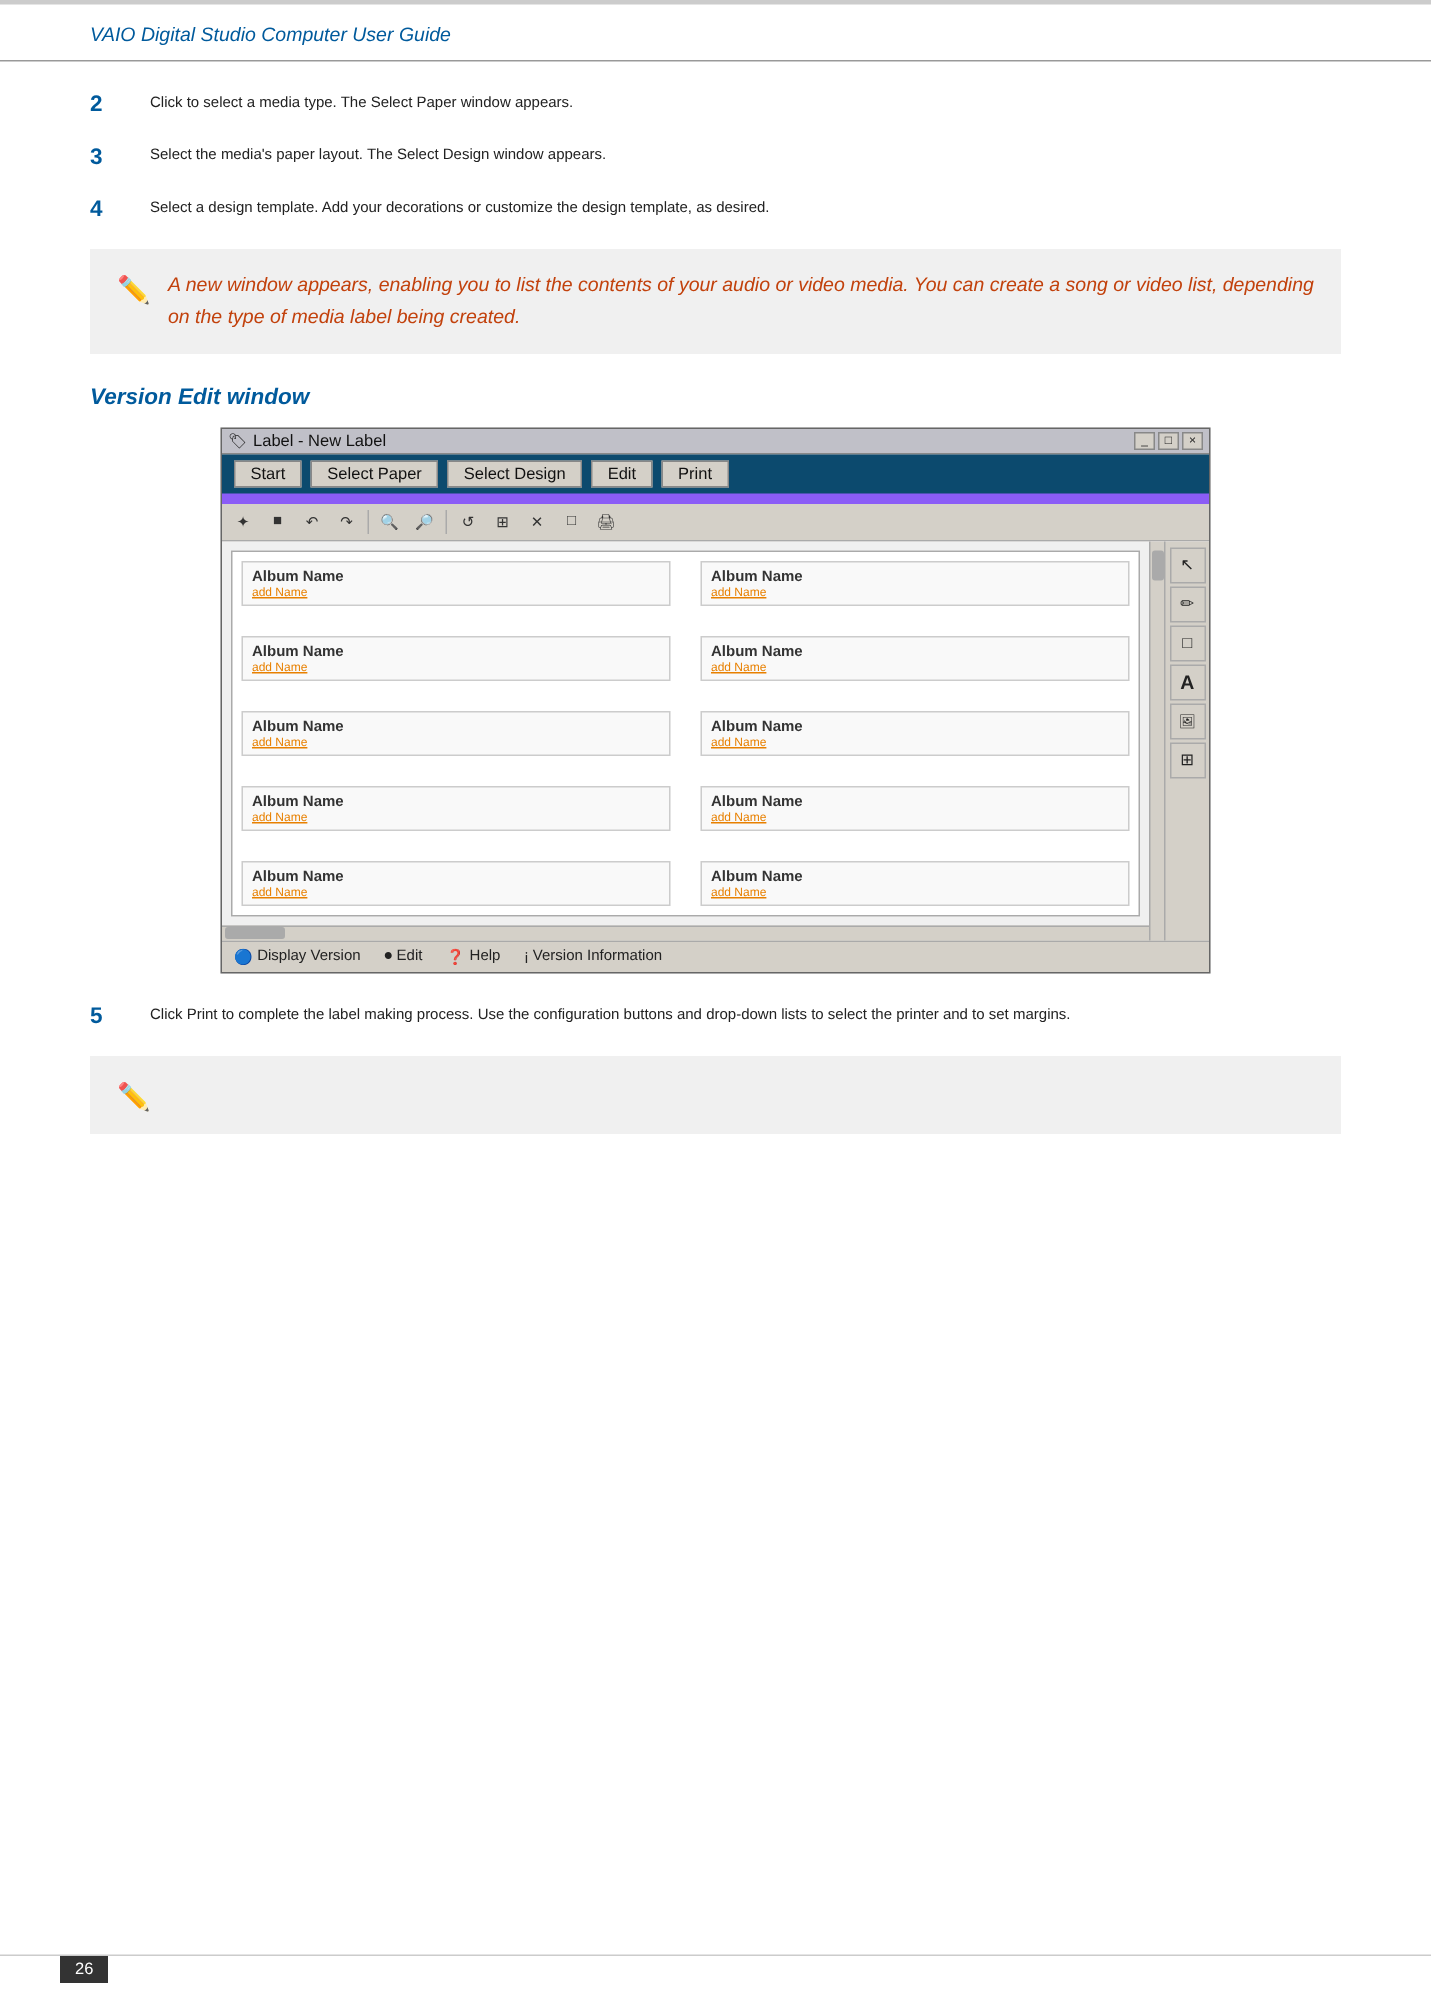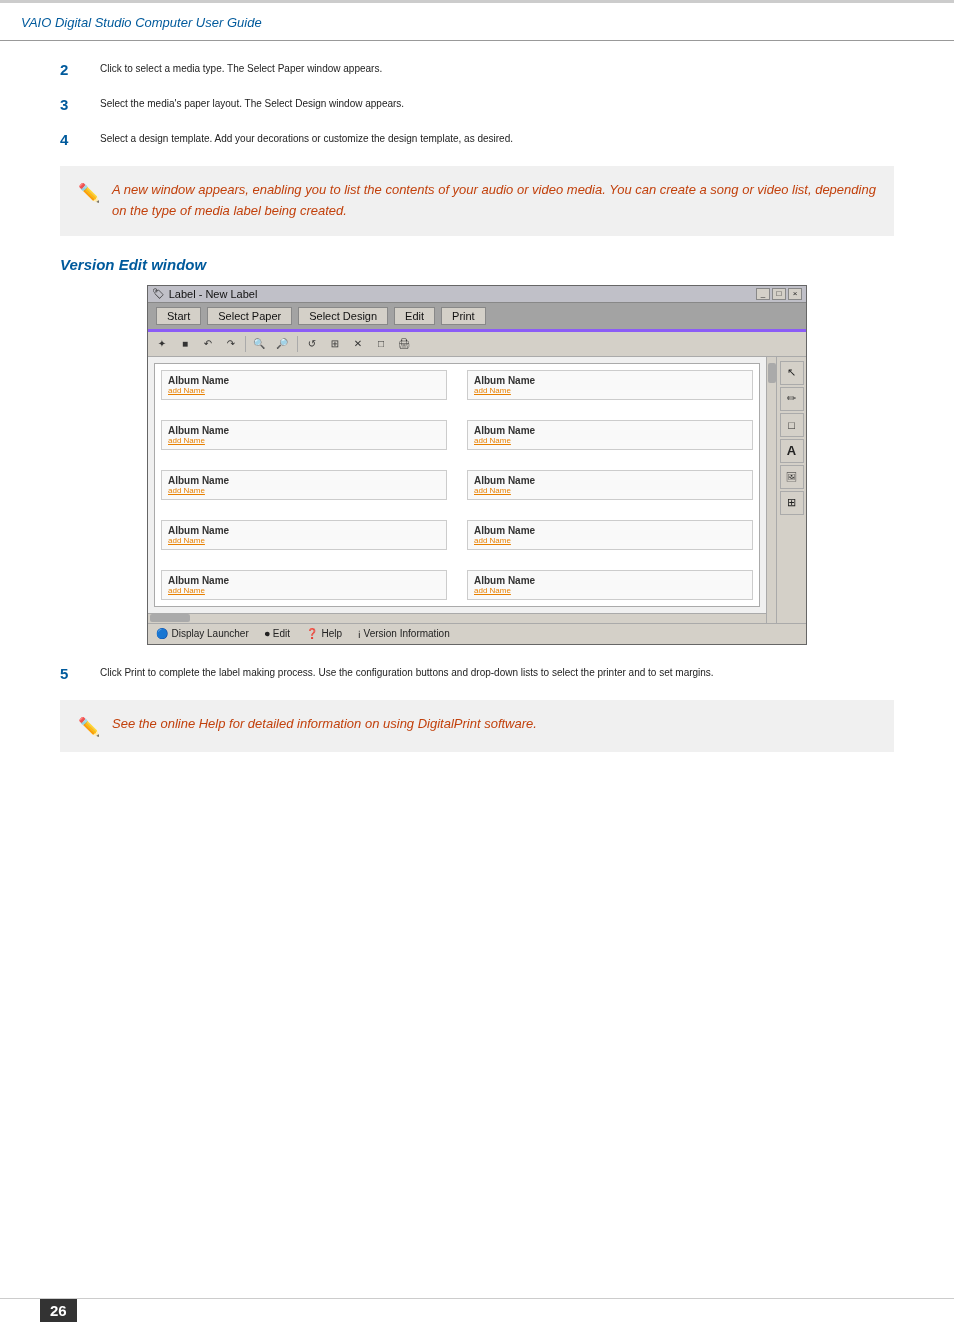"VAIO Digital Studio Computer User" .page-header { padding: 14px 40px 10px 21px -> 14px 40px 10px 60px }
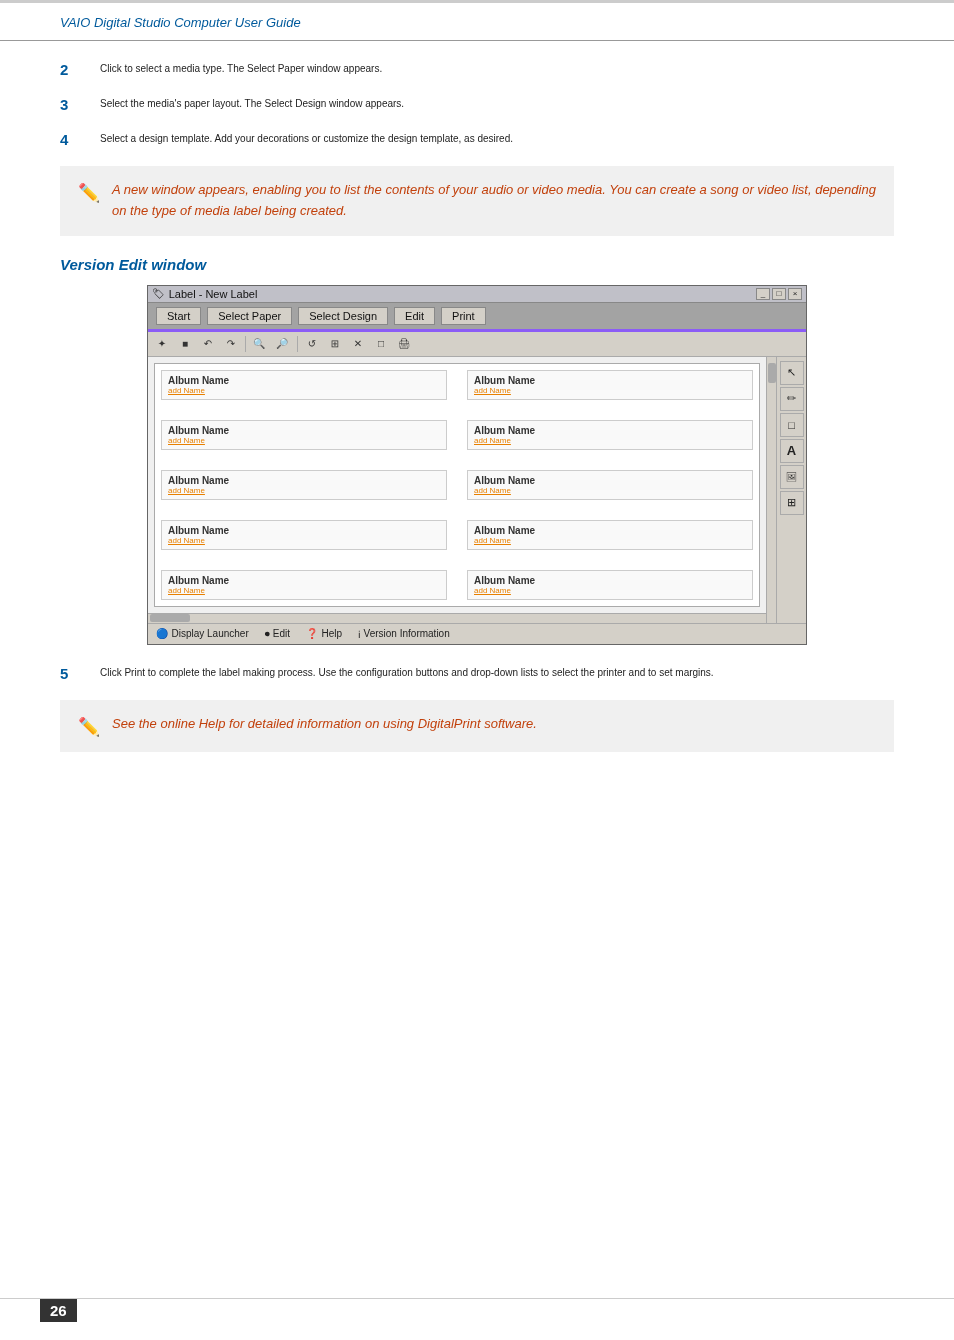"Start" .app-toolbar { background: #a3a3a3 -> #0c4a6e; border-bottom: 3px solid #8b5cf6 -> 7px solid #8b5cf6 }
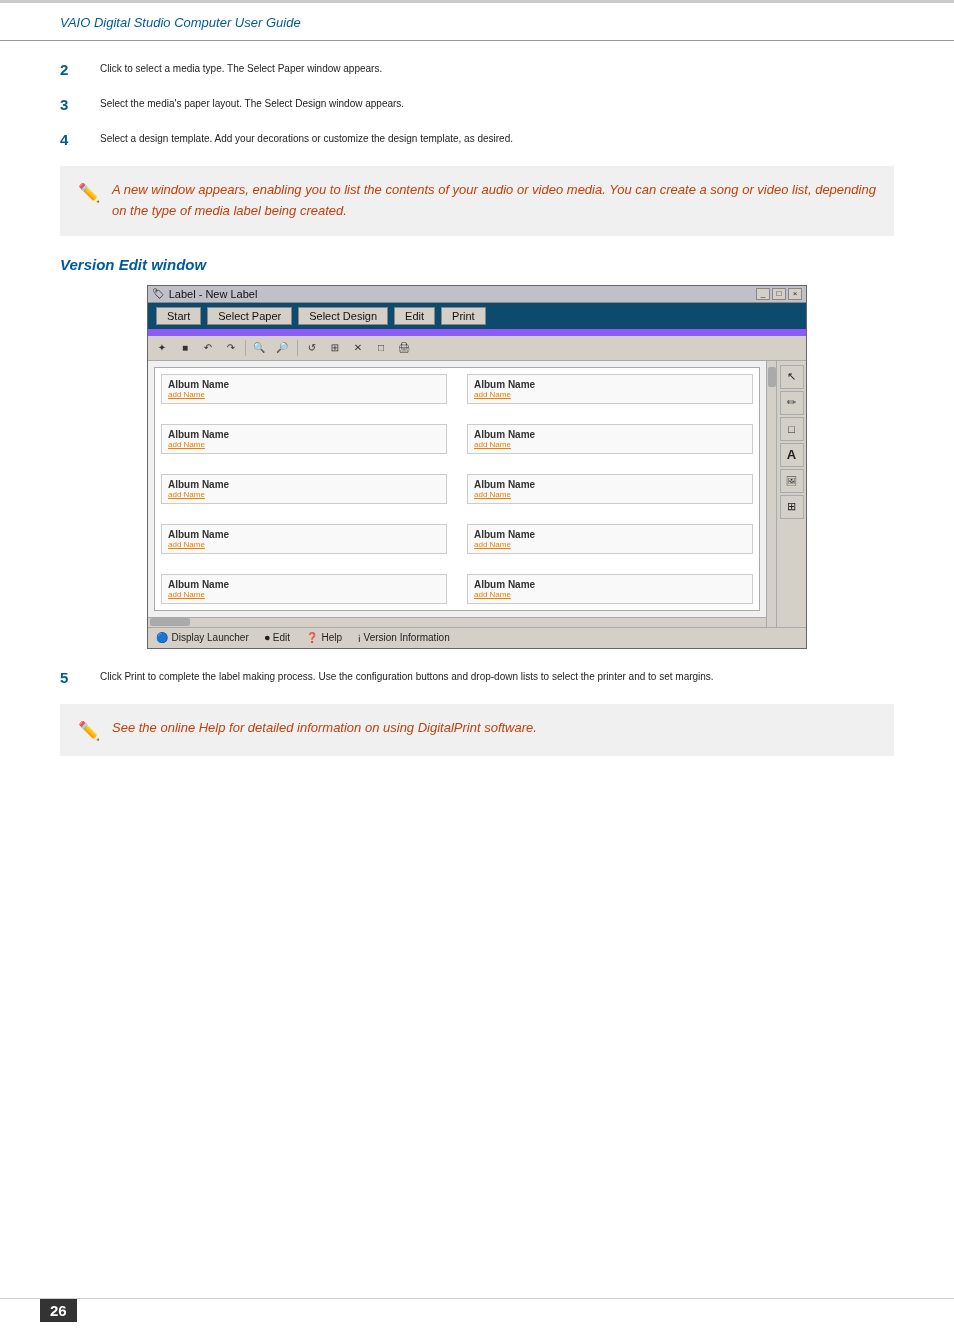"Display Launcher" span { text: Launcher -> Version }
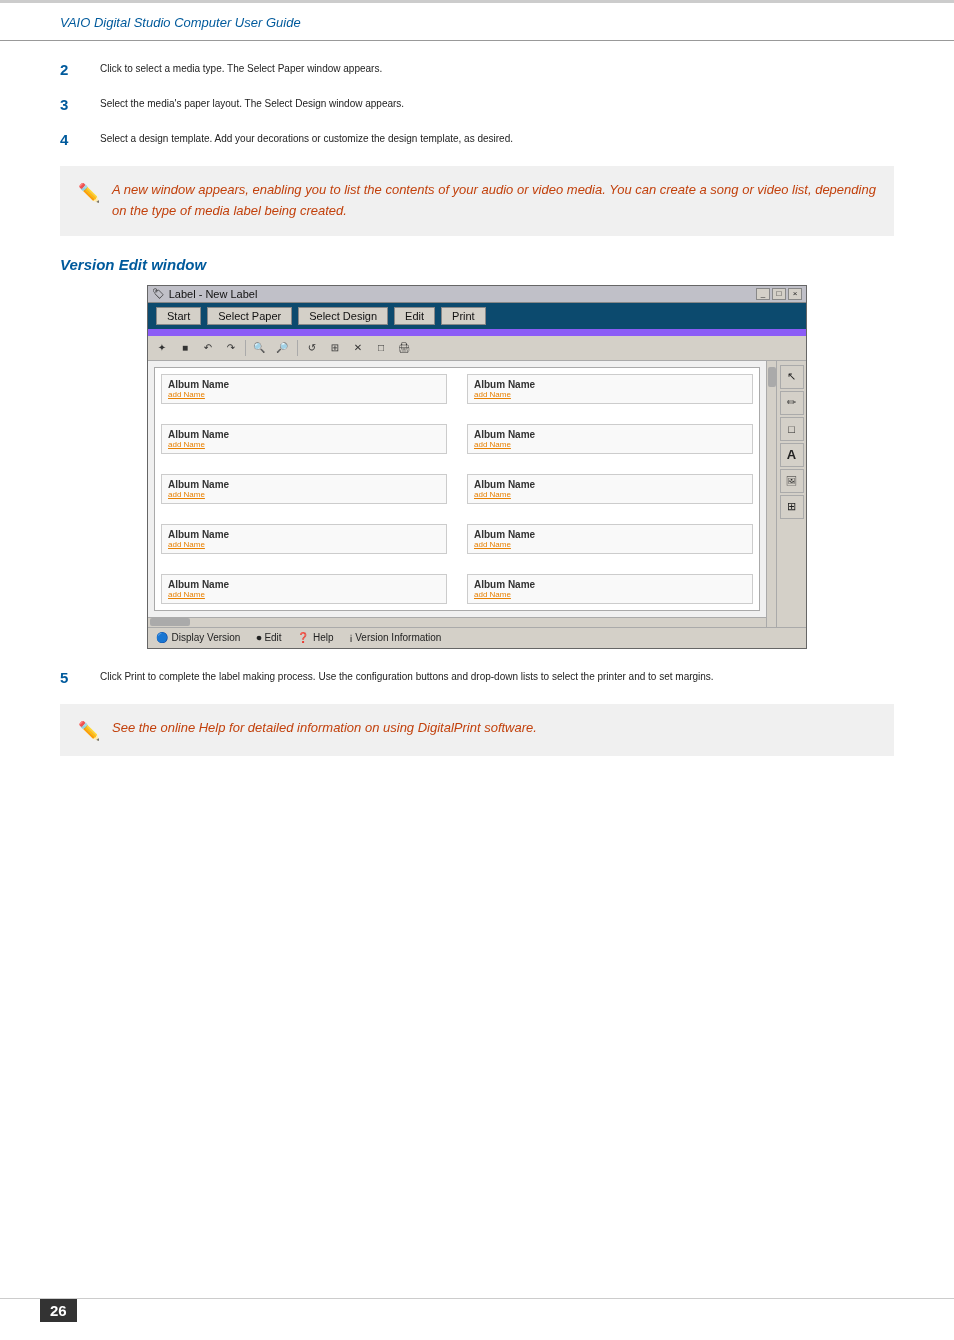"See the online Help for" span.note-text { html: <span>See the online Help for detailed information on using DigitalPrint software.</span> -> none }
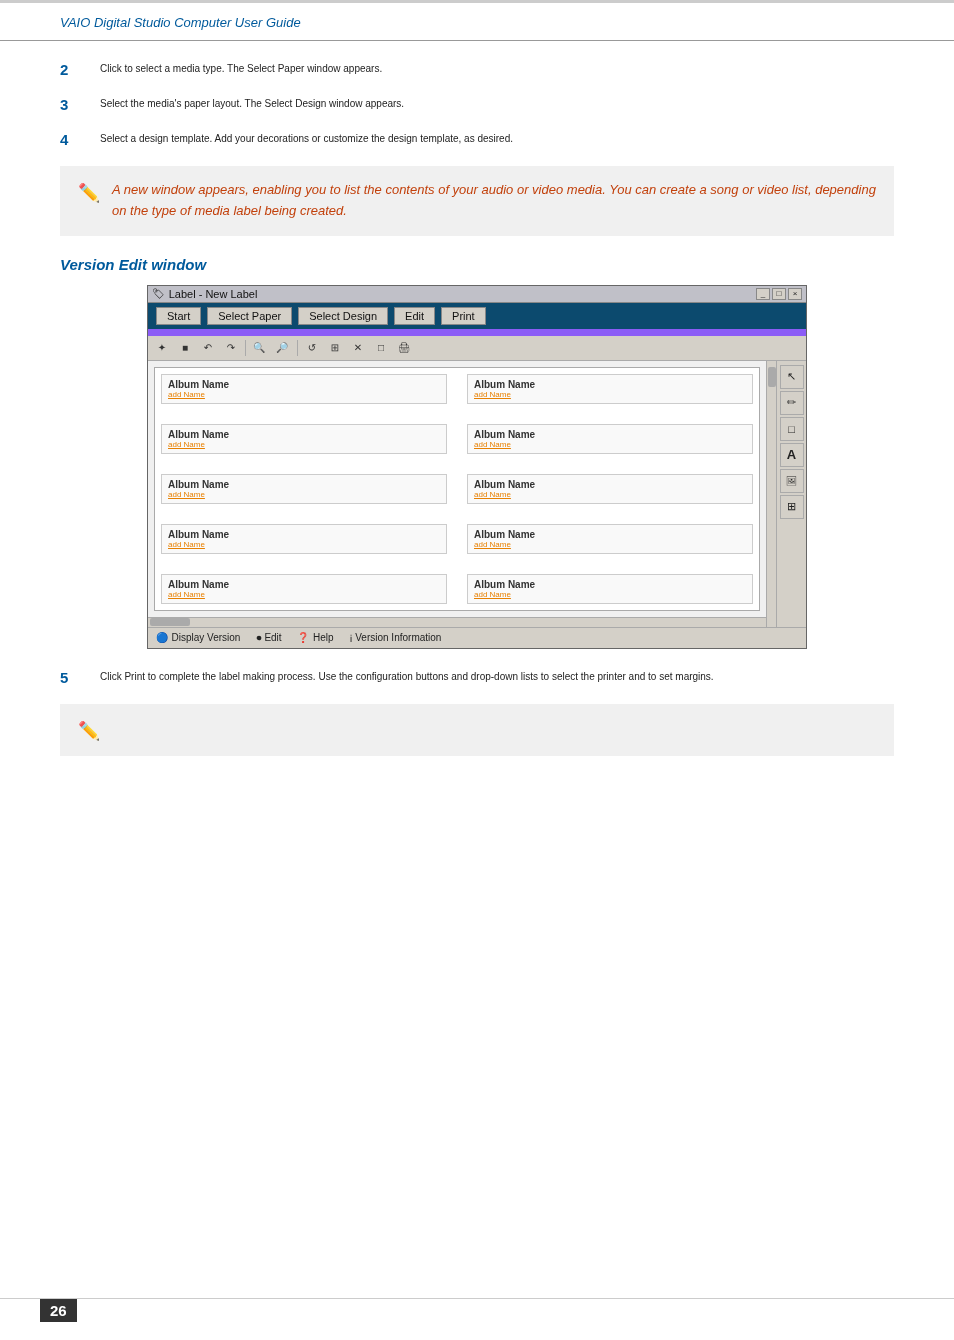"26" .page-number-box { font-size: 15px -> 11px; font-weight: bold -> normal }
